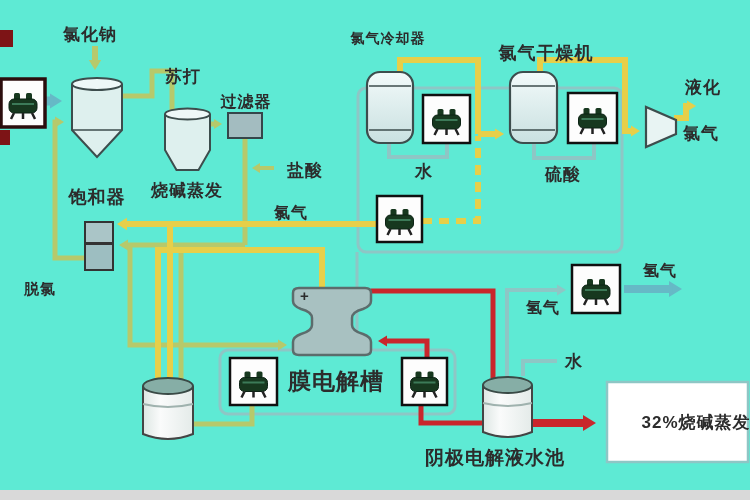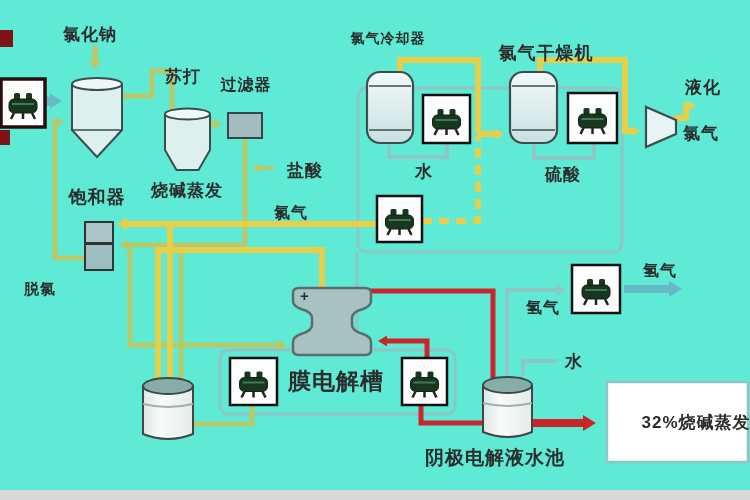"过滤器" div.lbl { top: 85px -> 102px }
